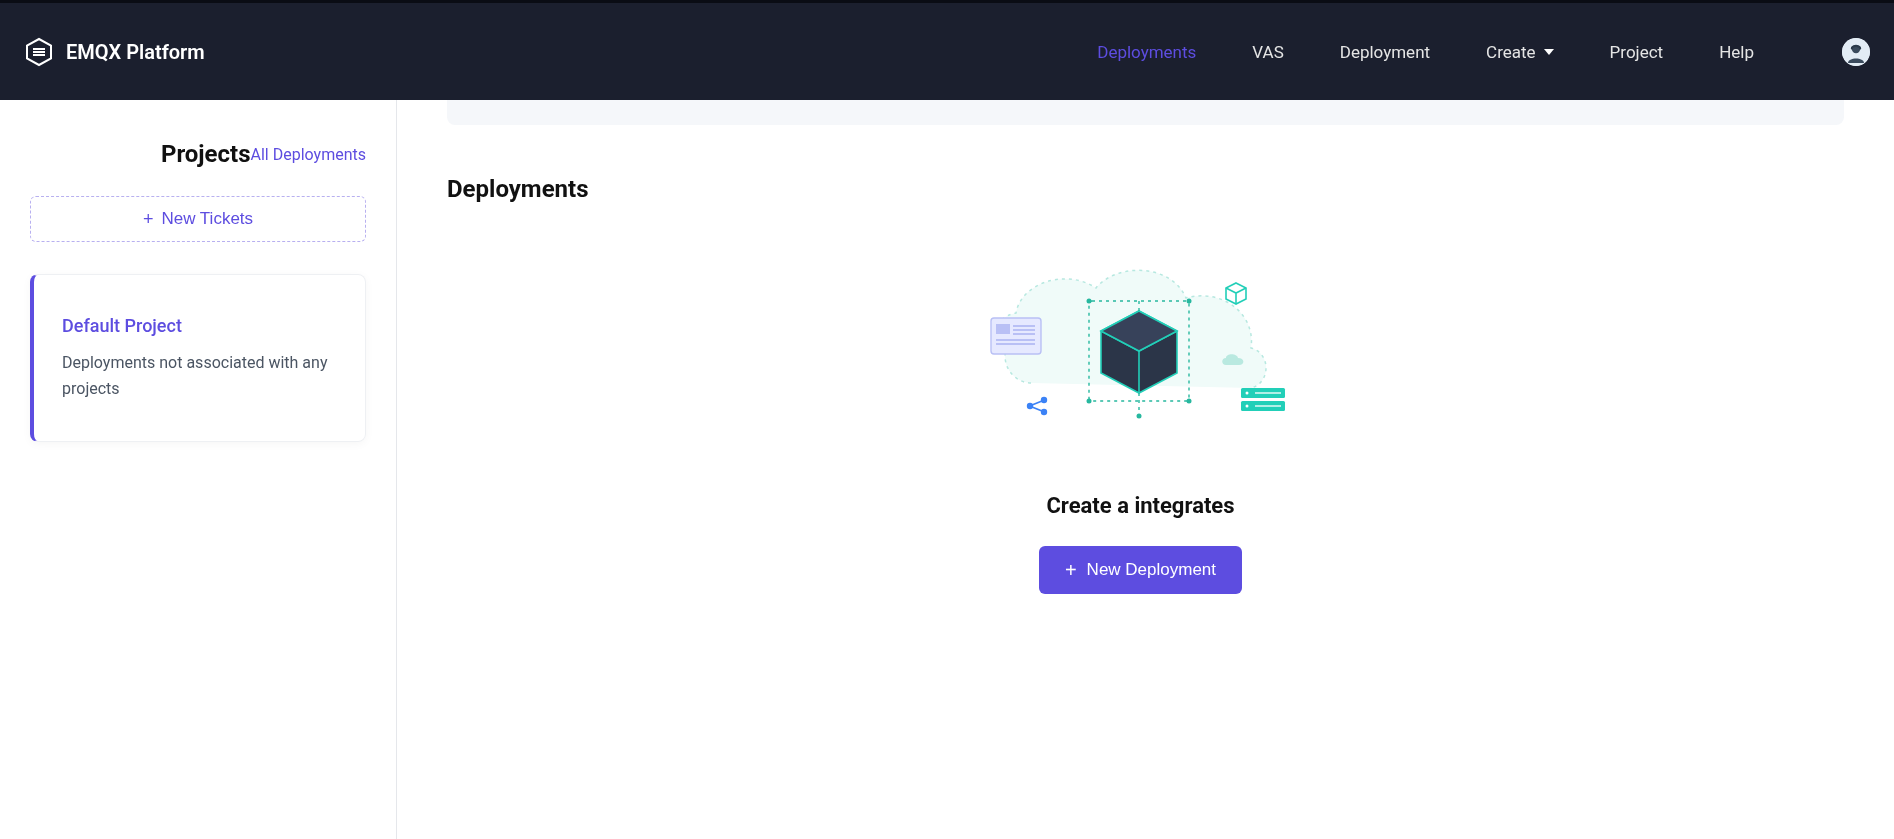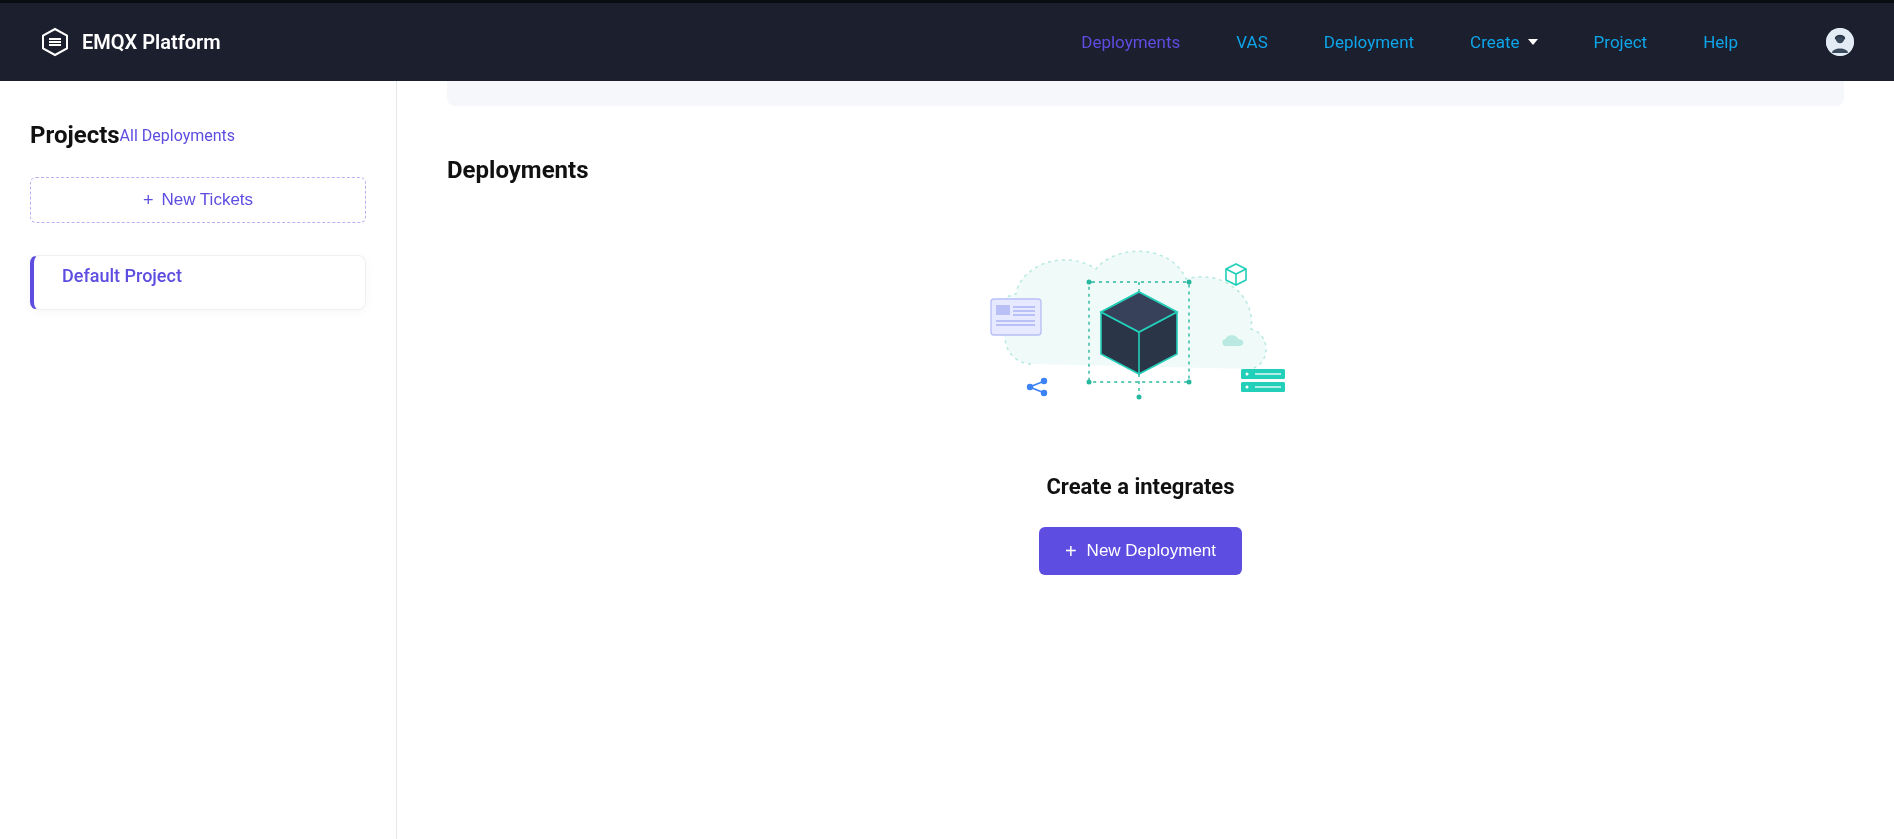"EMQX Platform" .header { height: 81px -> 100px; padding: 0 40px -> 0 24px }
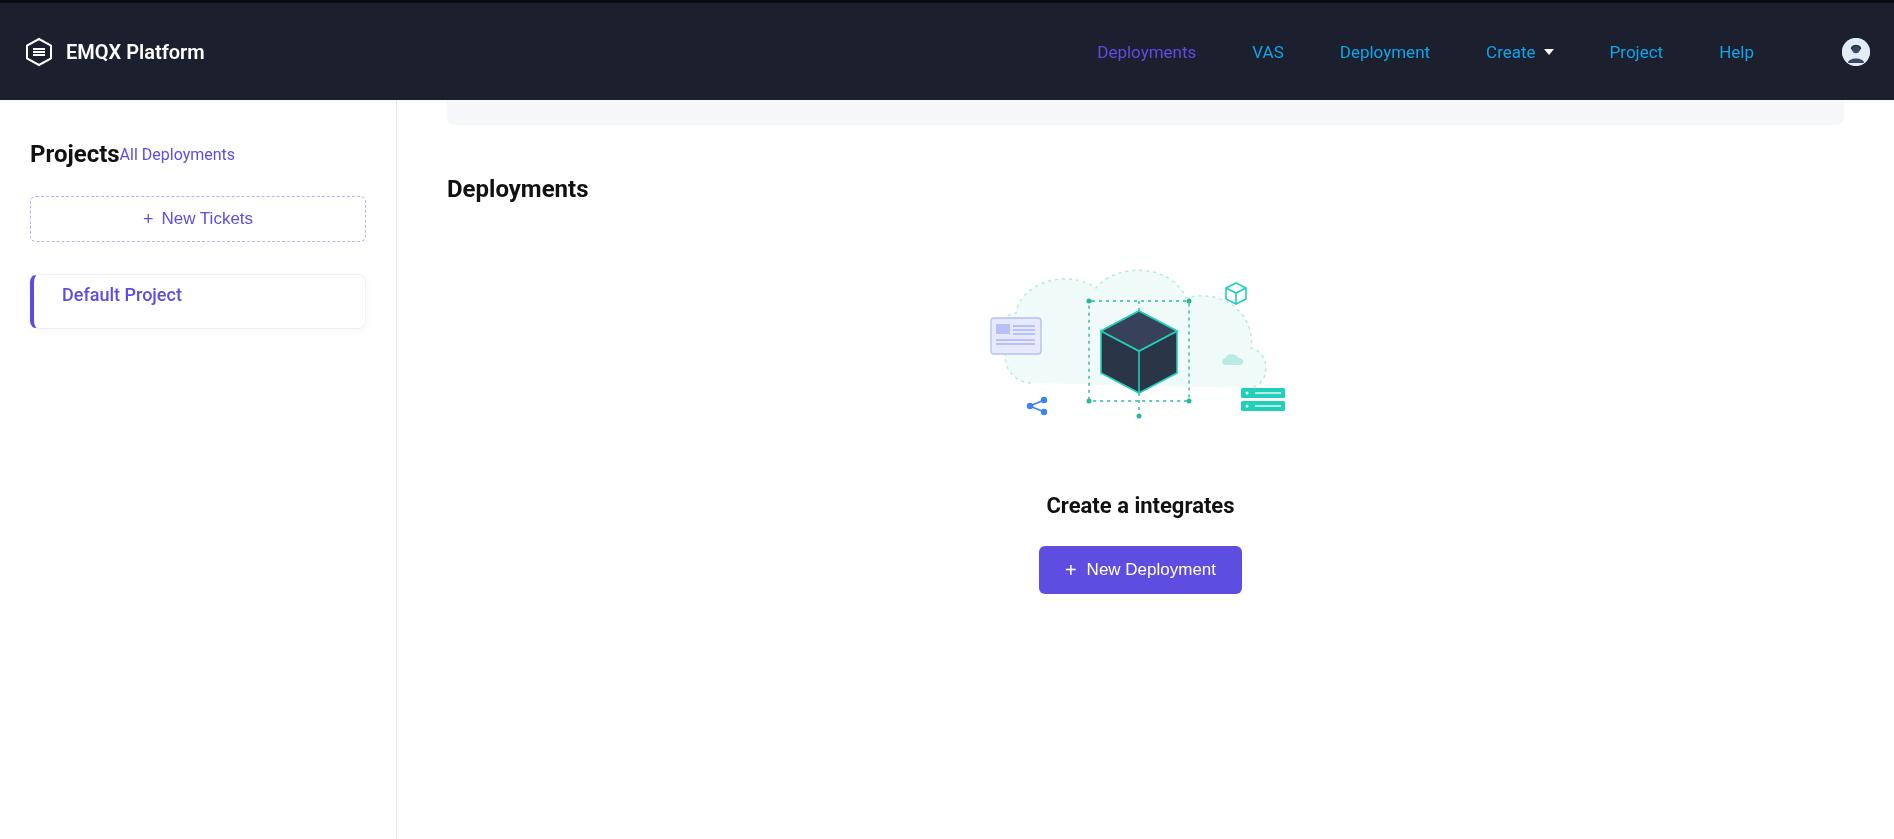"VAS" .nav-item { color: #0ea5e9 -> #e5e5e5 }
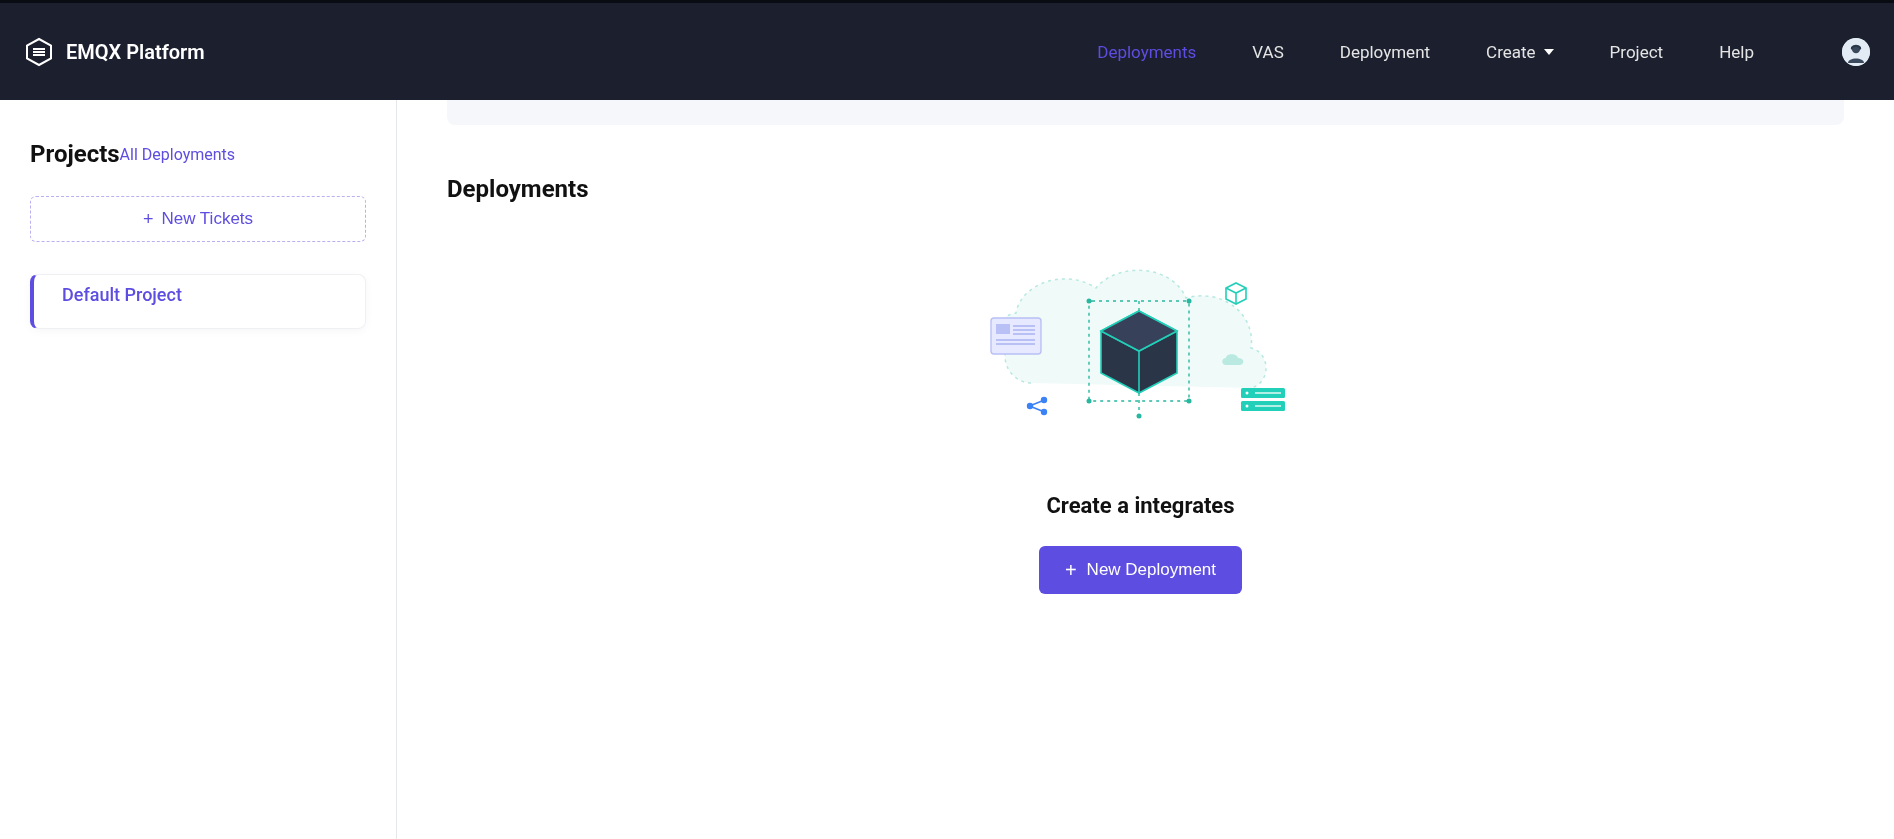"Projects" .sidebar-header { justify-content: flex-start -> flex-end }
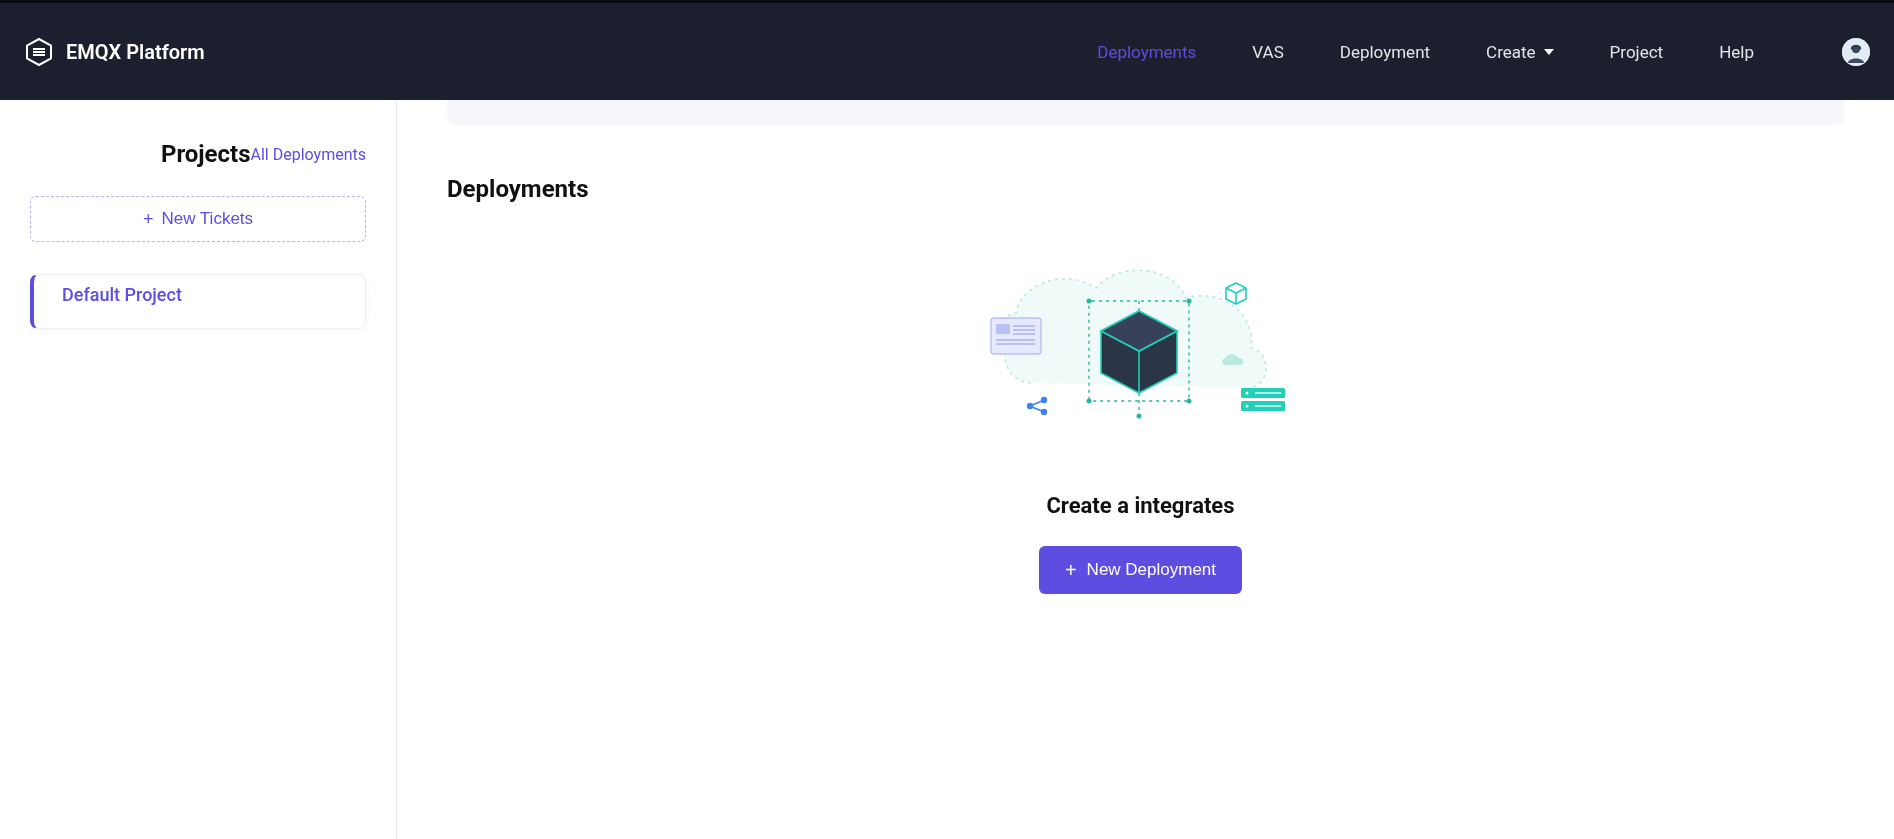"Default Project" .project-card { padding: 9px 28px -> 40px 28px }
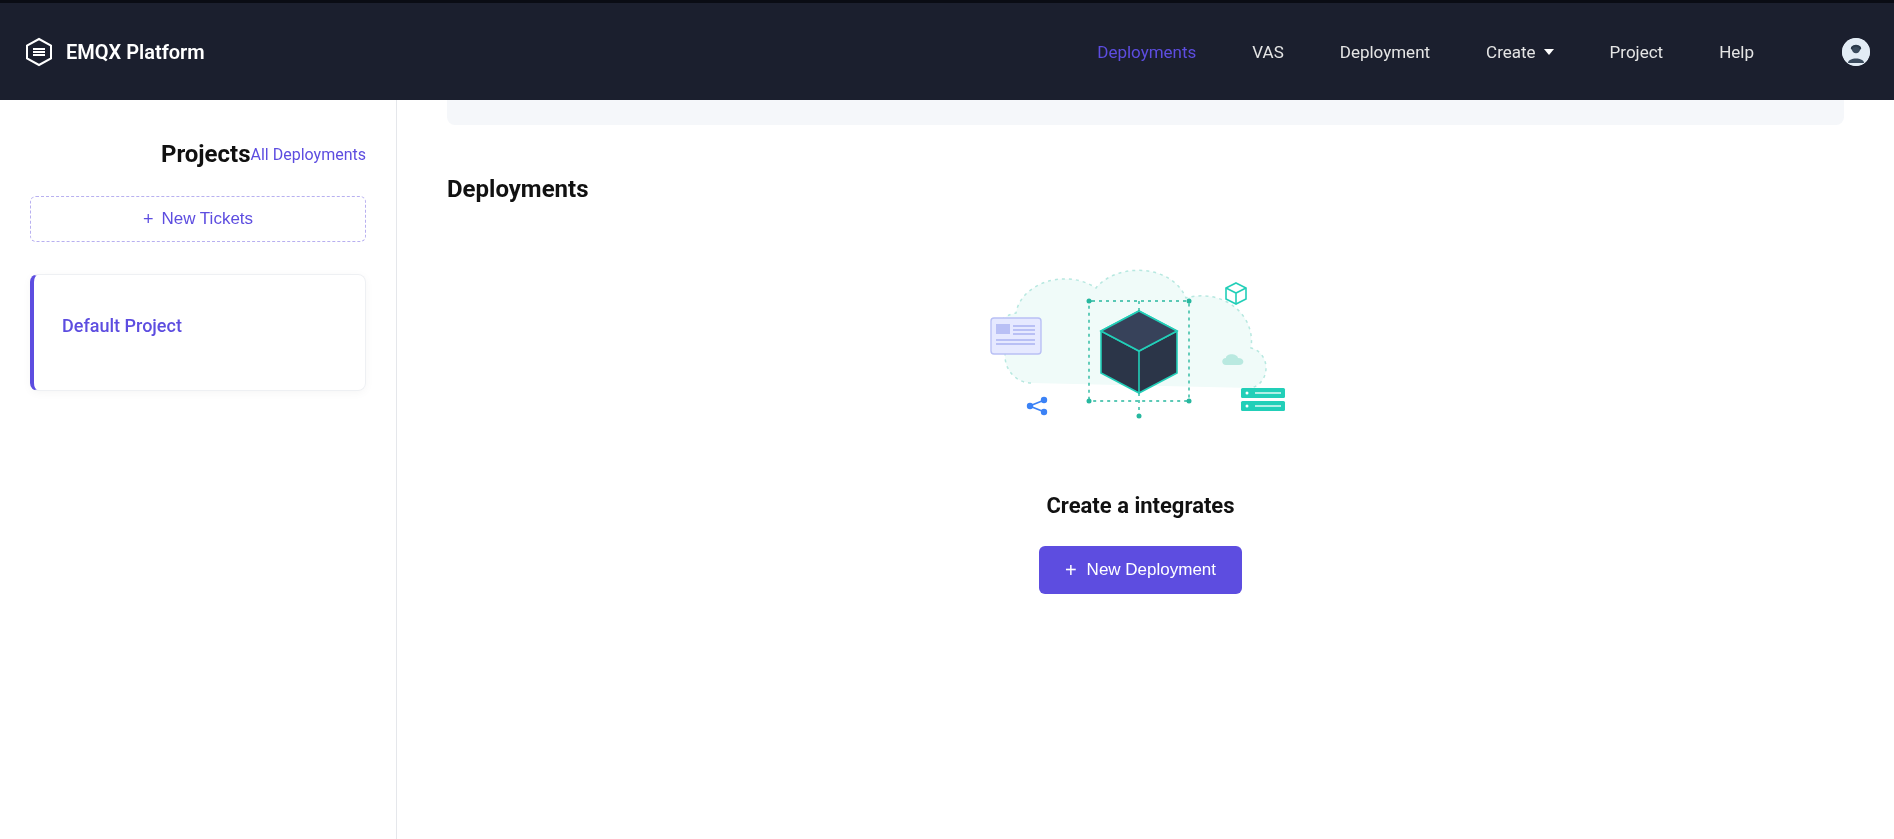"Deployments not associated with any" div.project-card-desc { html: none -> <div>Deployments not associated with any projects</div> }
